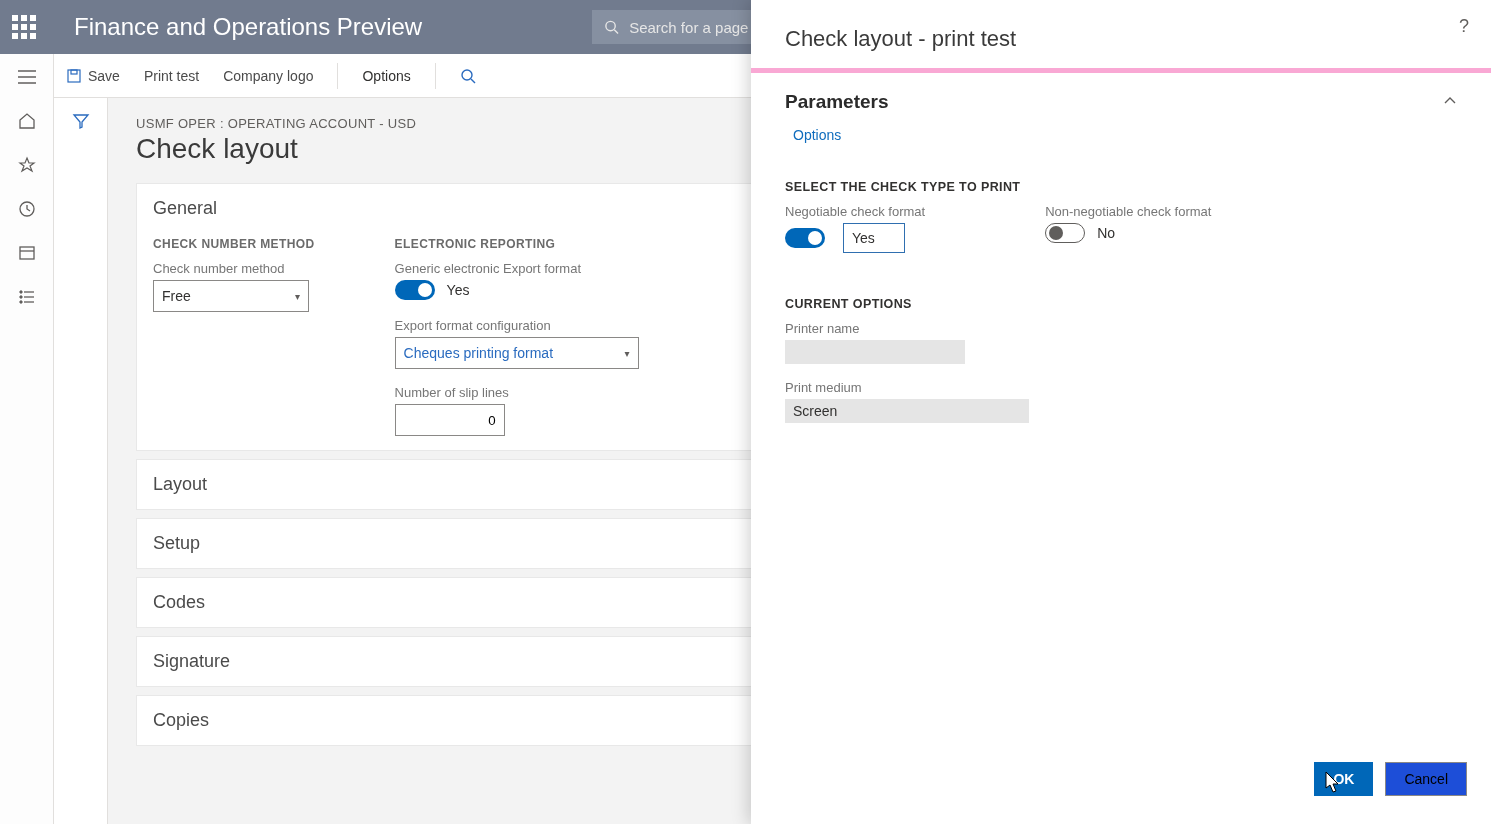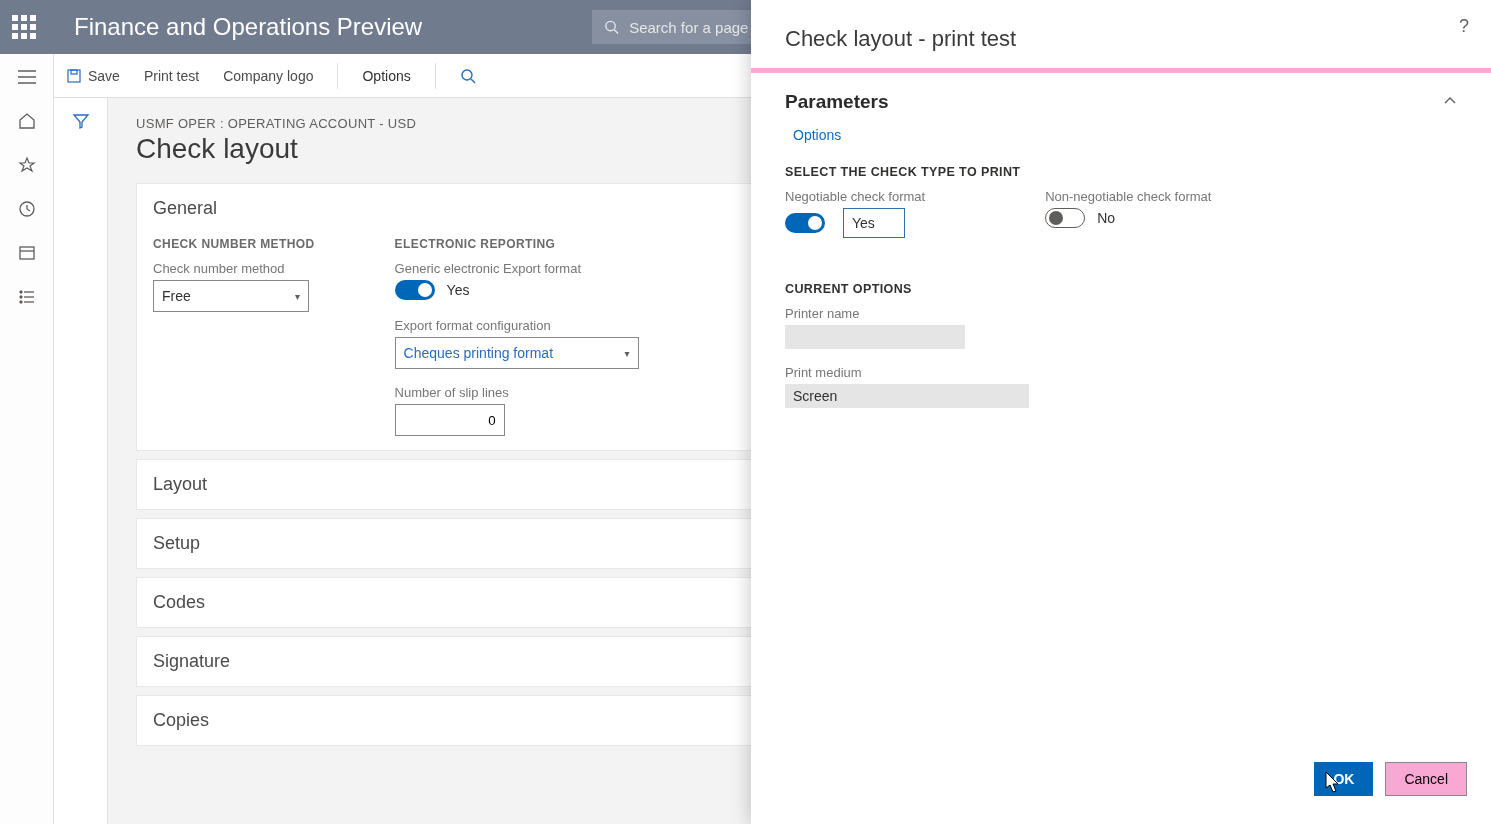"SELECT THE CHECK TYPE TO" .subhead { margin-top: 8px -> 23px }
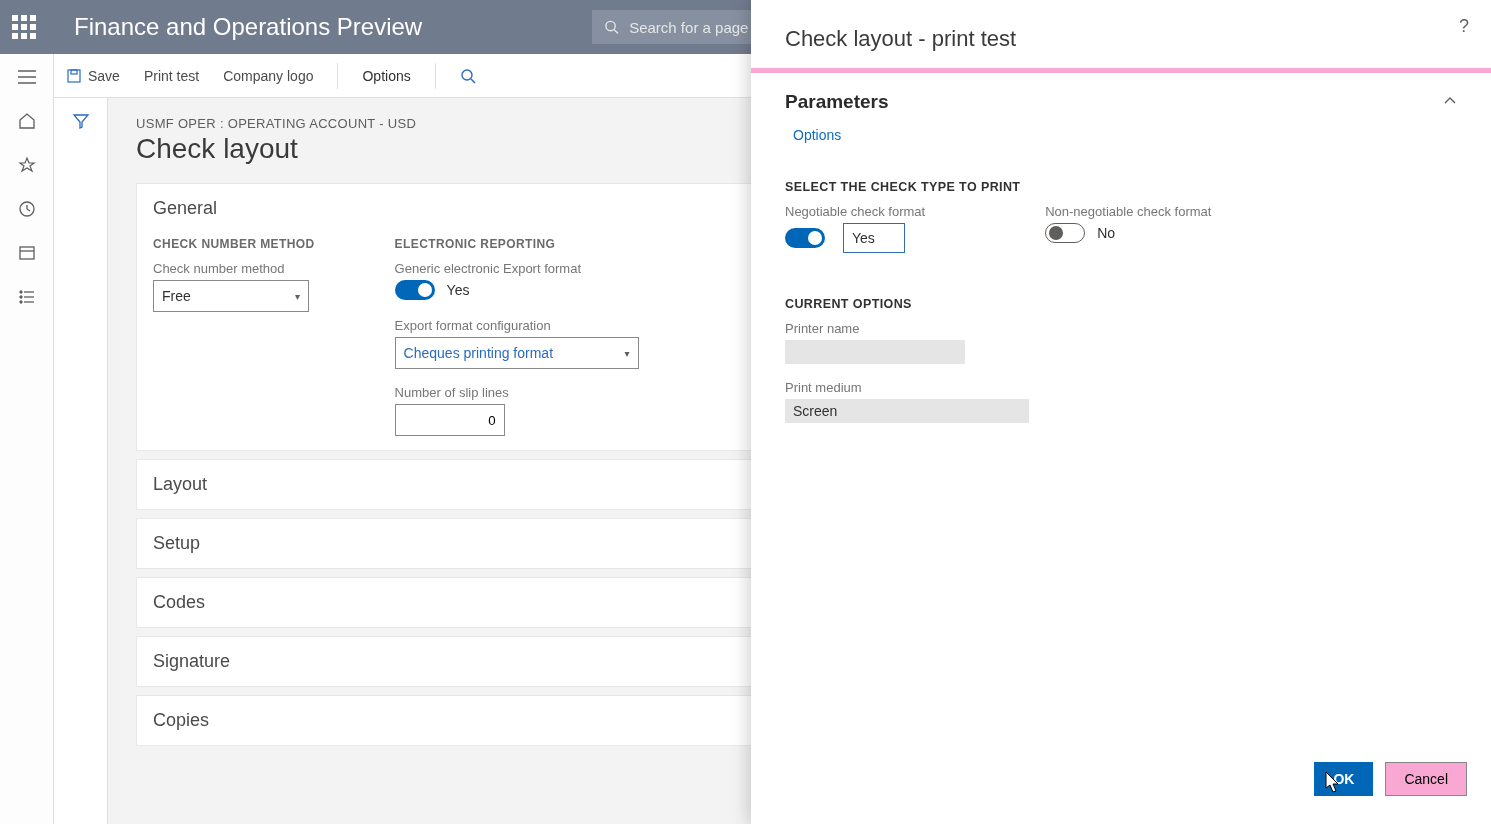"Cancel" .btn { background: #f9a8d4 -> #1d4ed8 }
